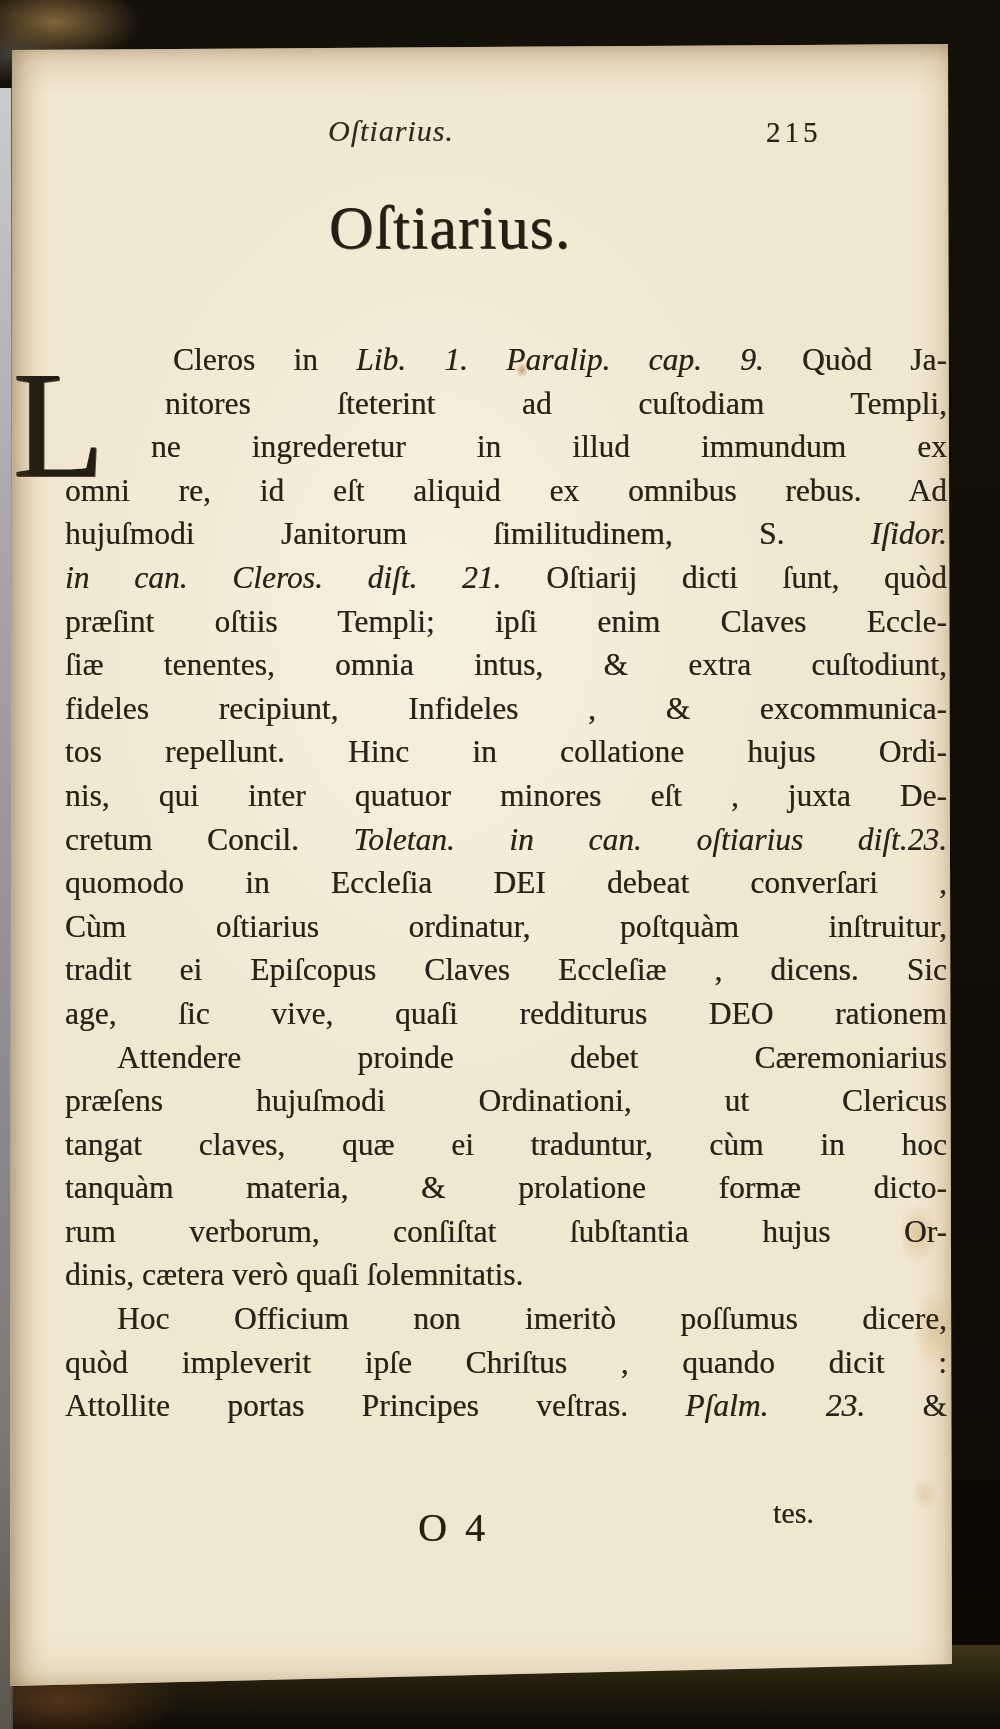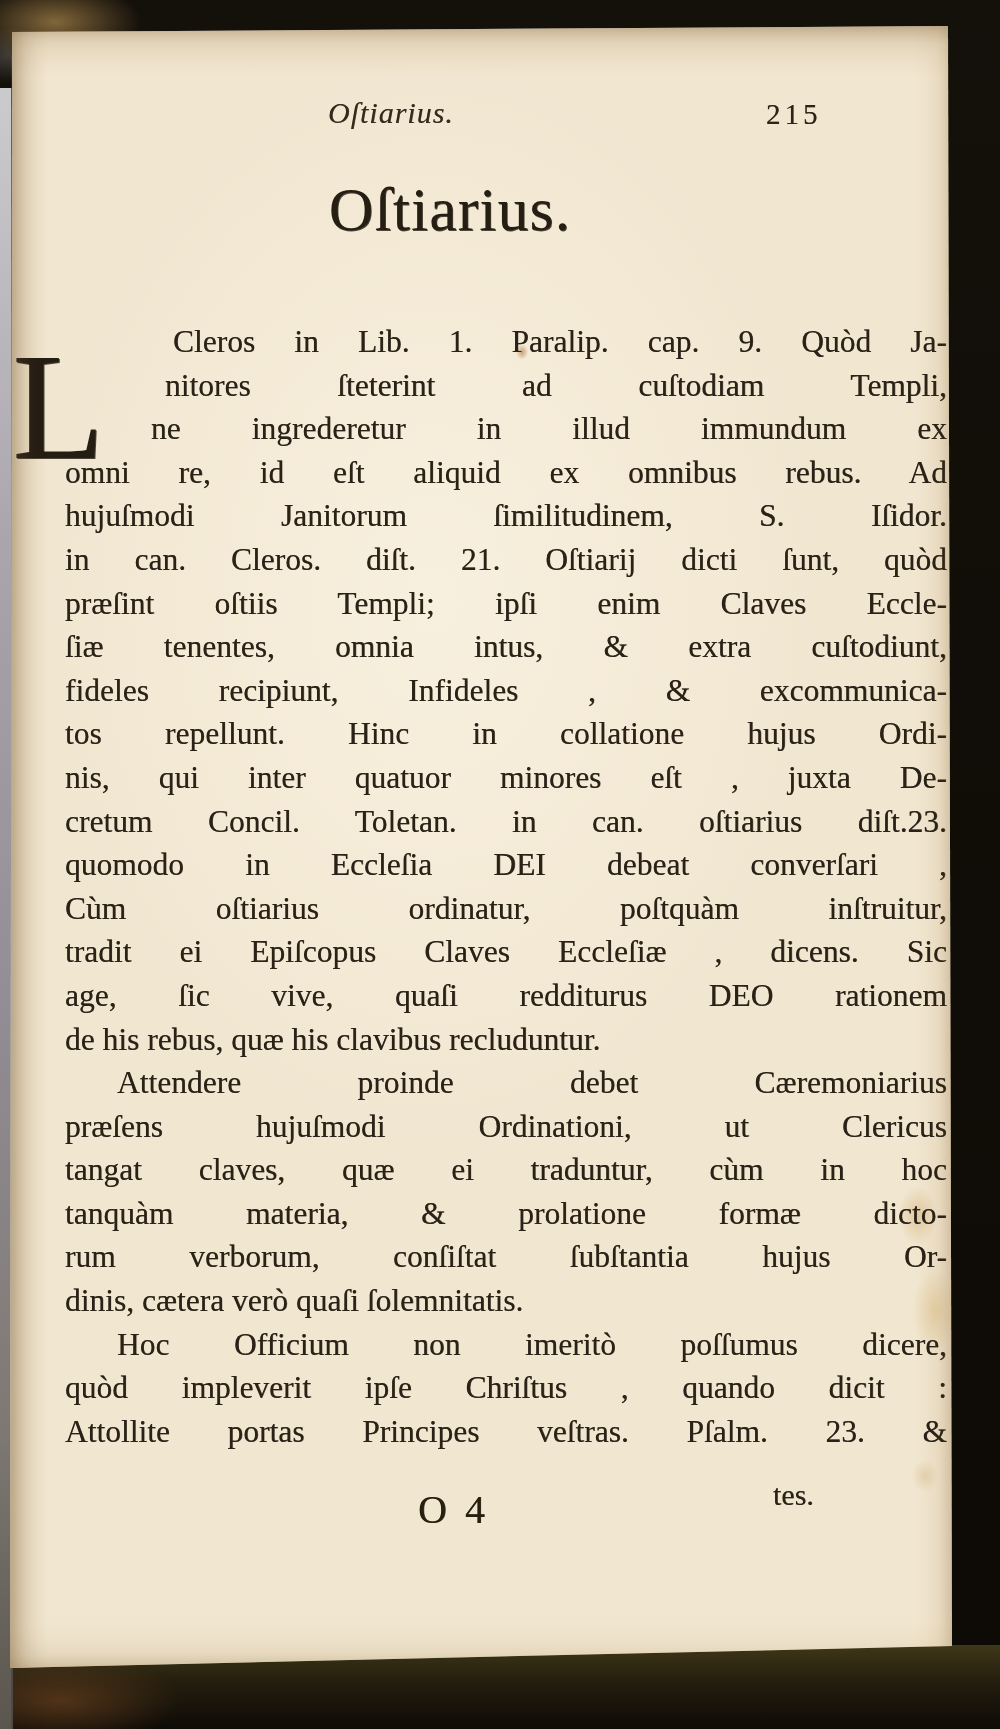"Oſtiarius." .paper { top: 26px -> 44px }
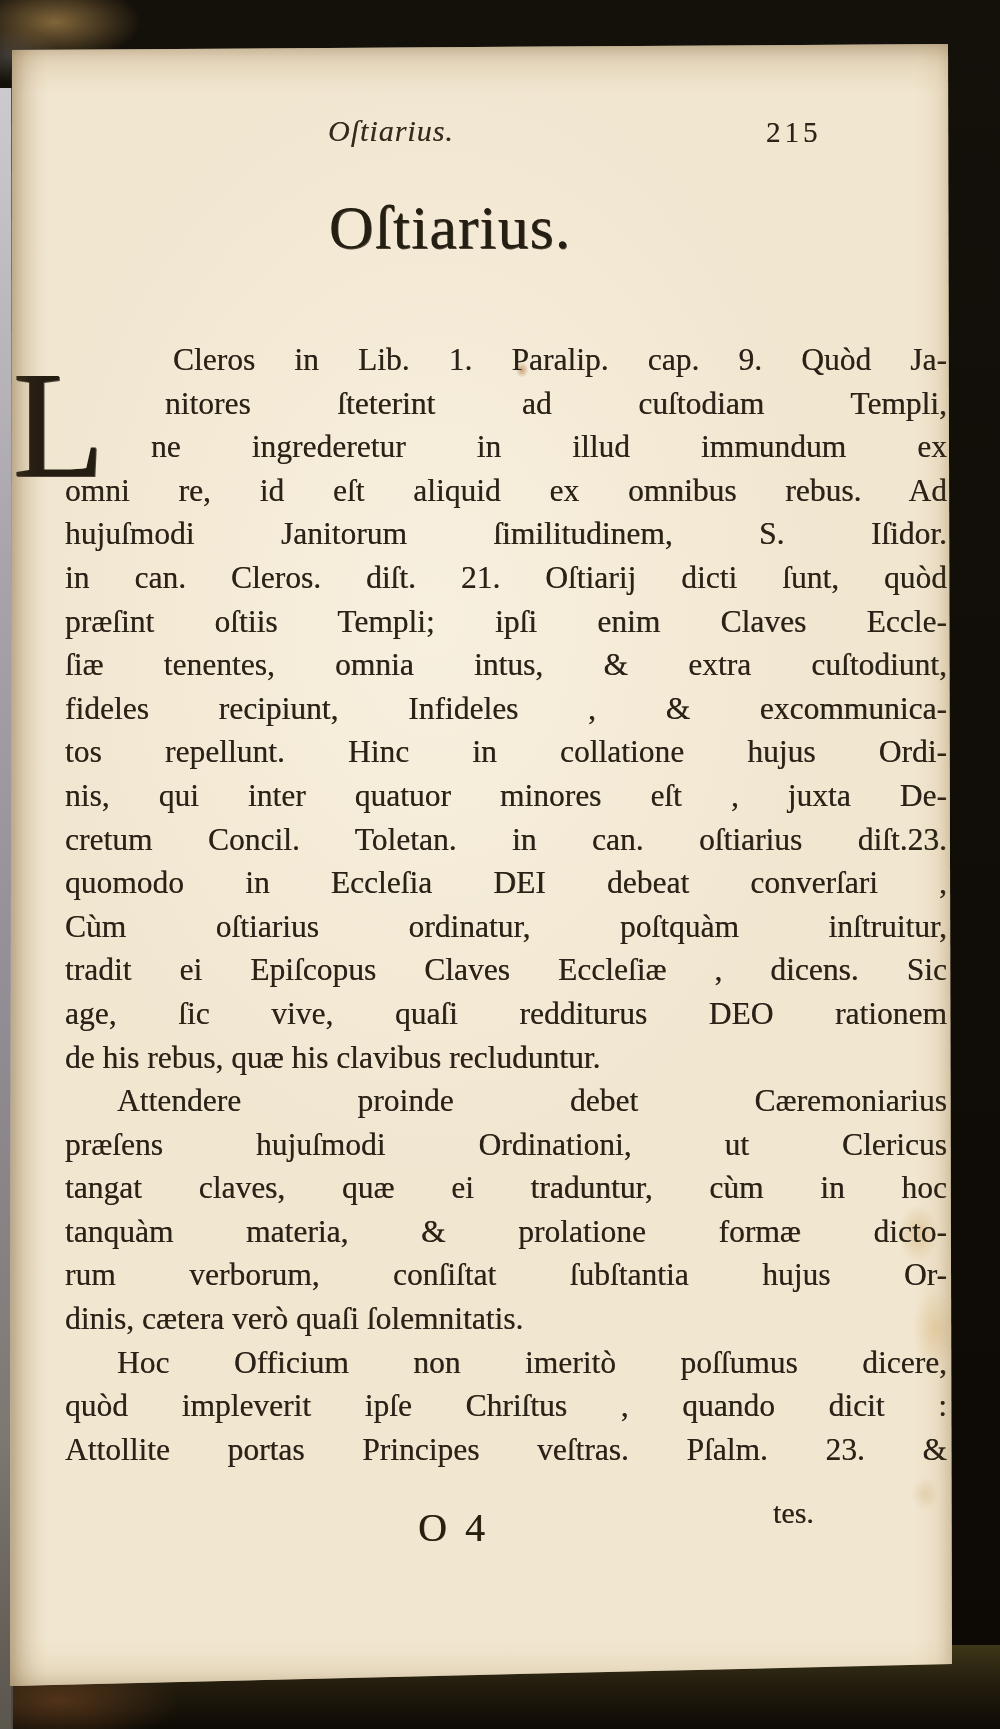"Lib. 1. Paralip. cap. 9." .line .i { font-style: none -> italic }
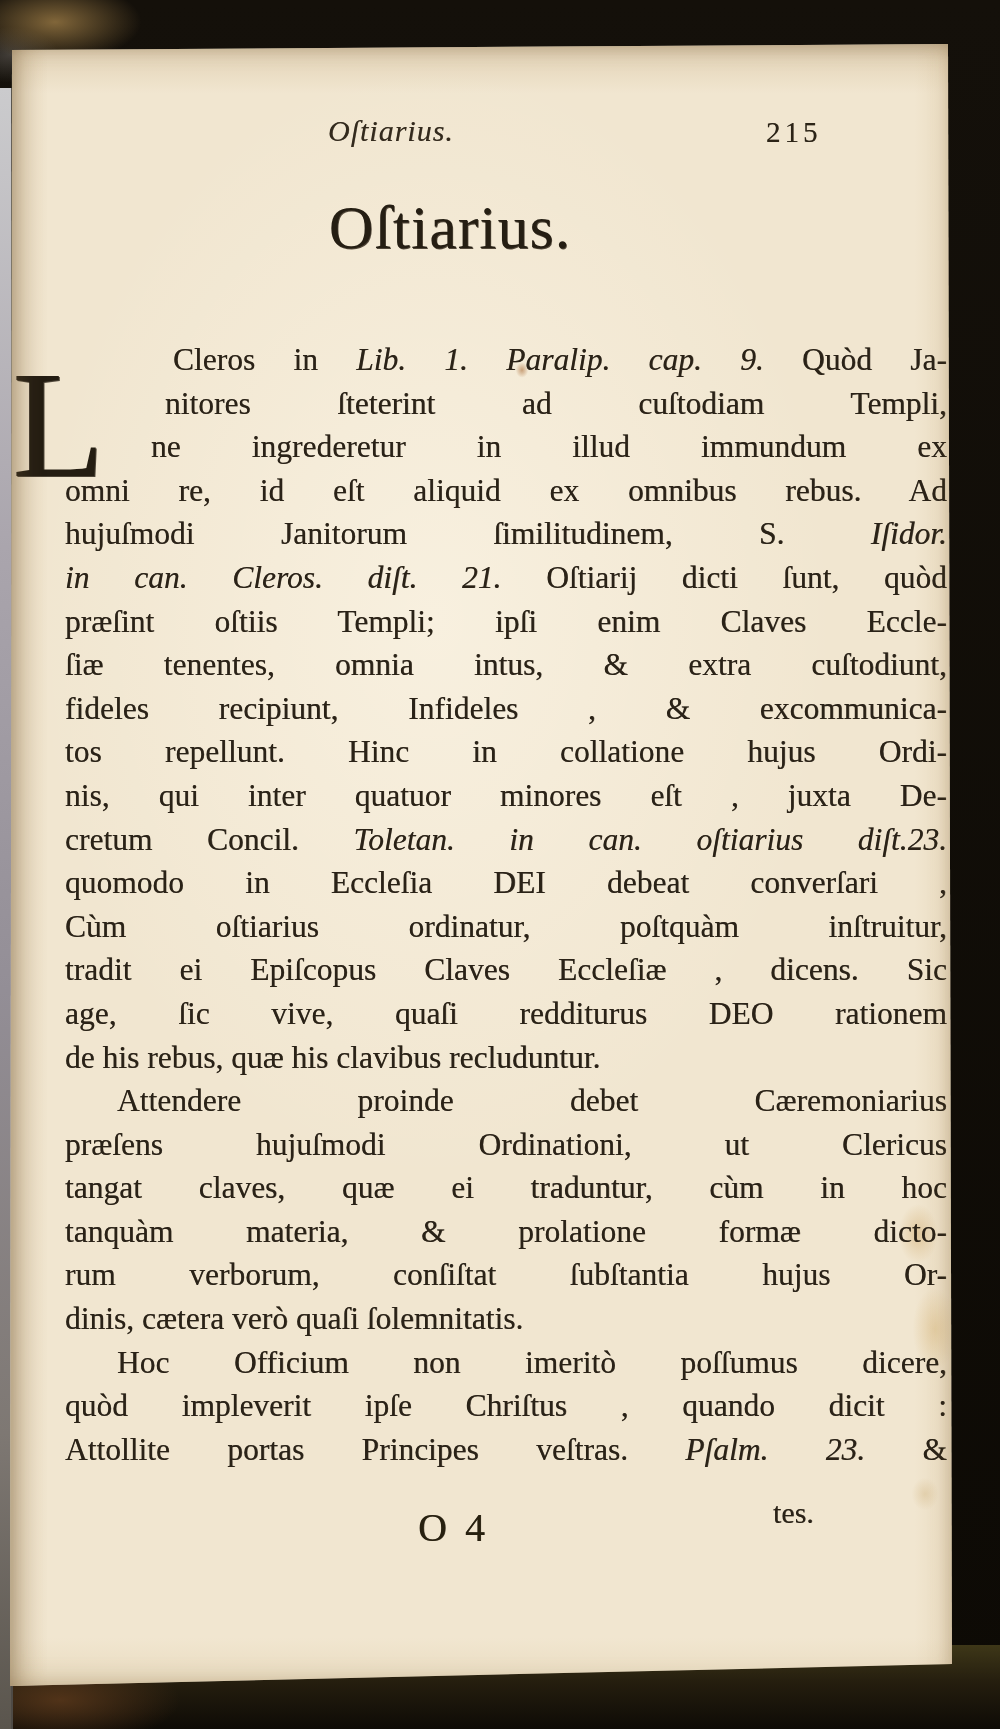"de his rebus, quæ his" div.line { html: <div><span>de his rebus, quæ his clavibus recluduntur.</span></div> -> none }
